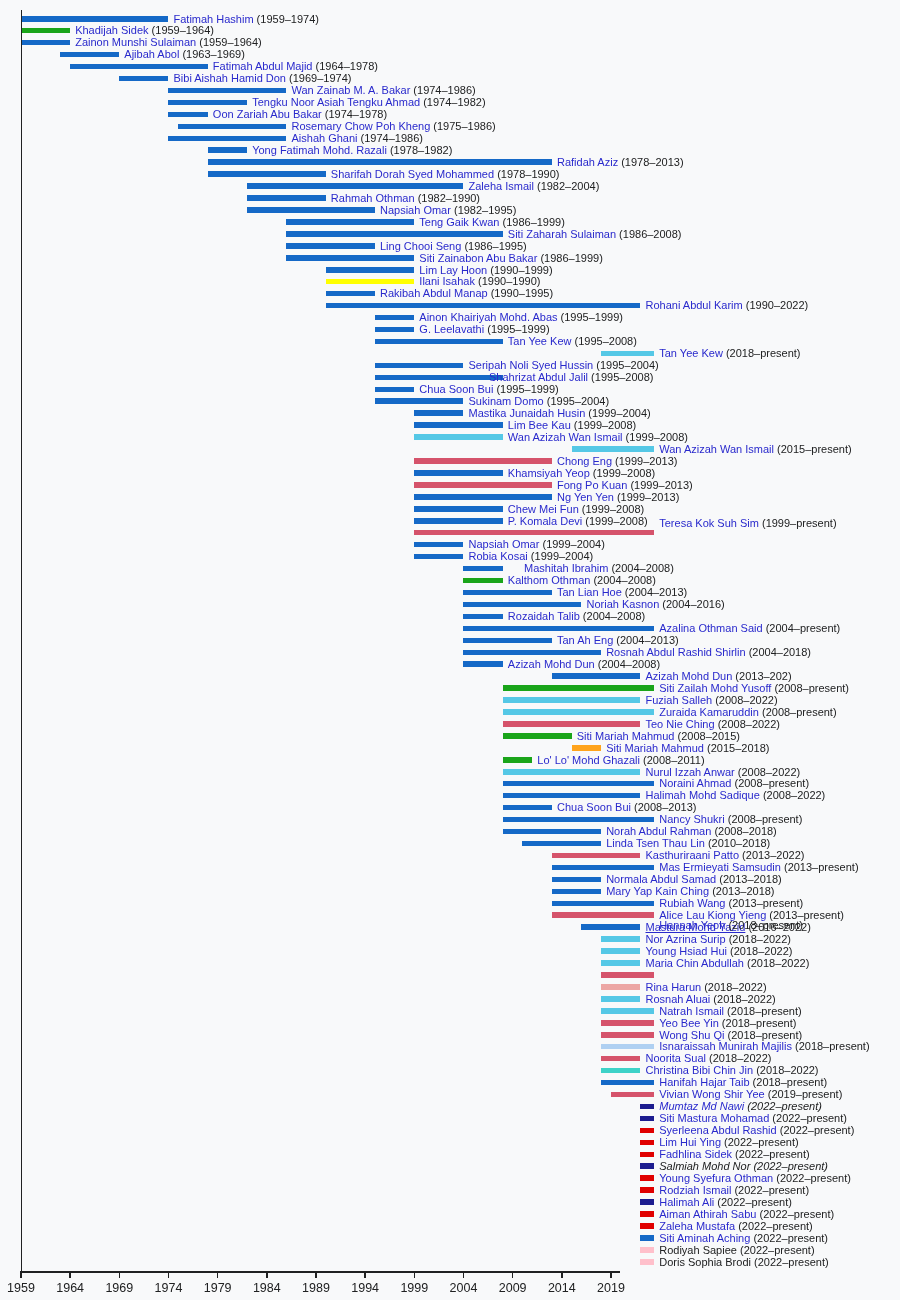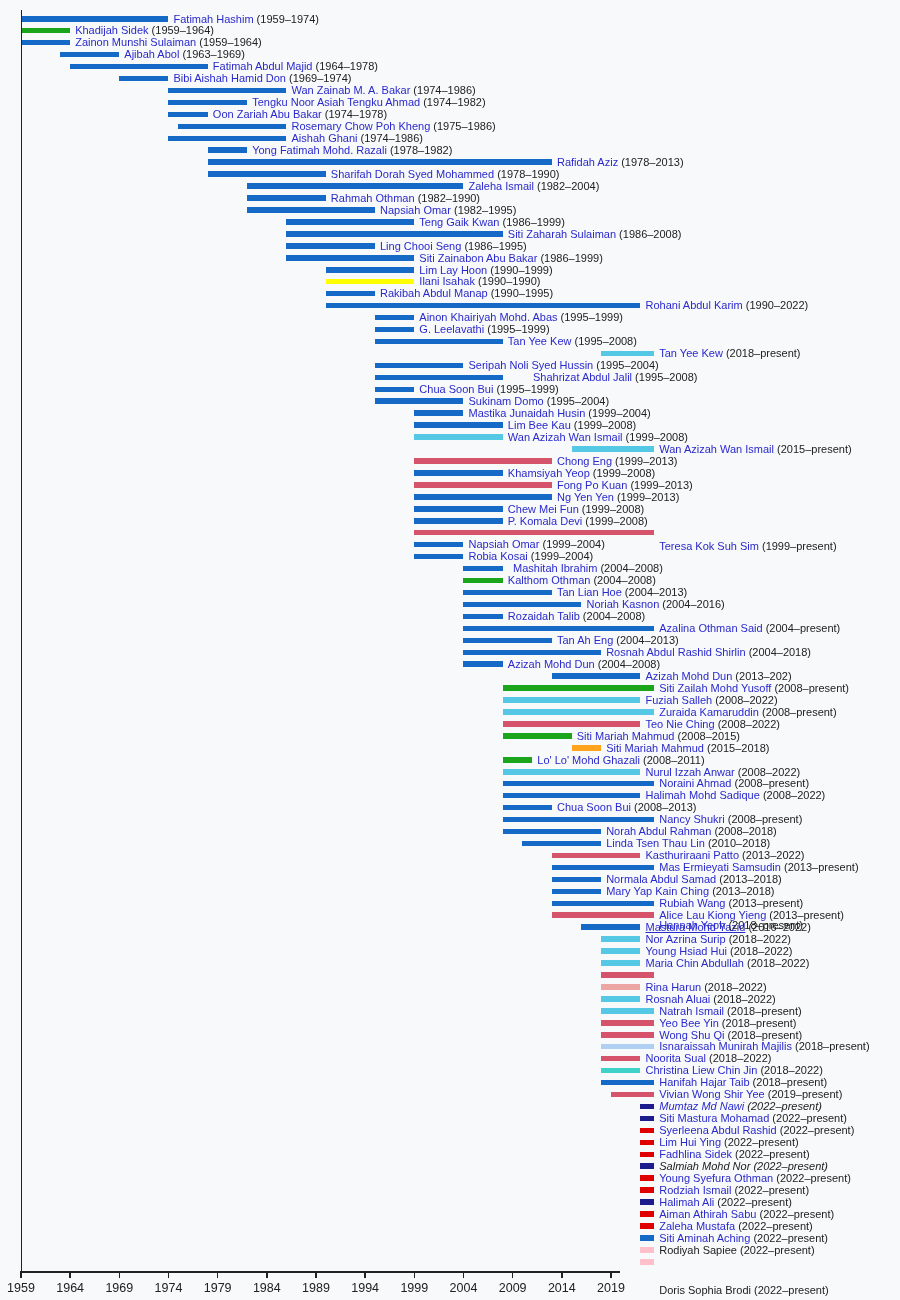"Shahrizat Abdul Jalil (1995–2008)" span.rowlbl { left: 533px -> 489px }
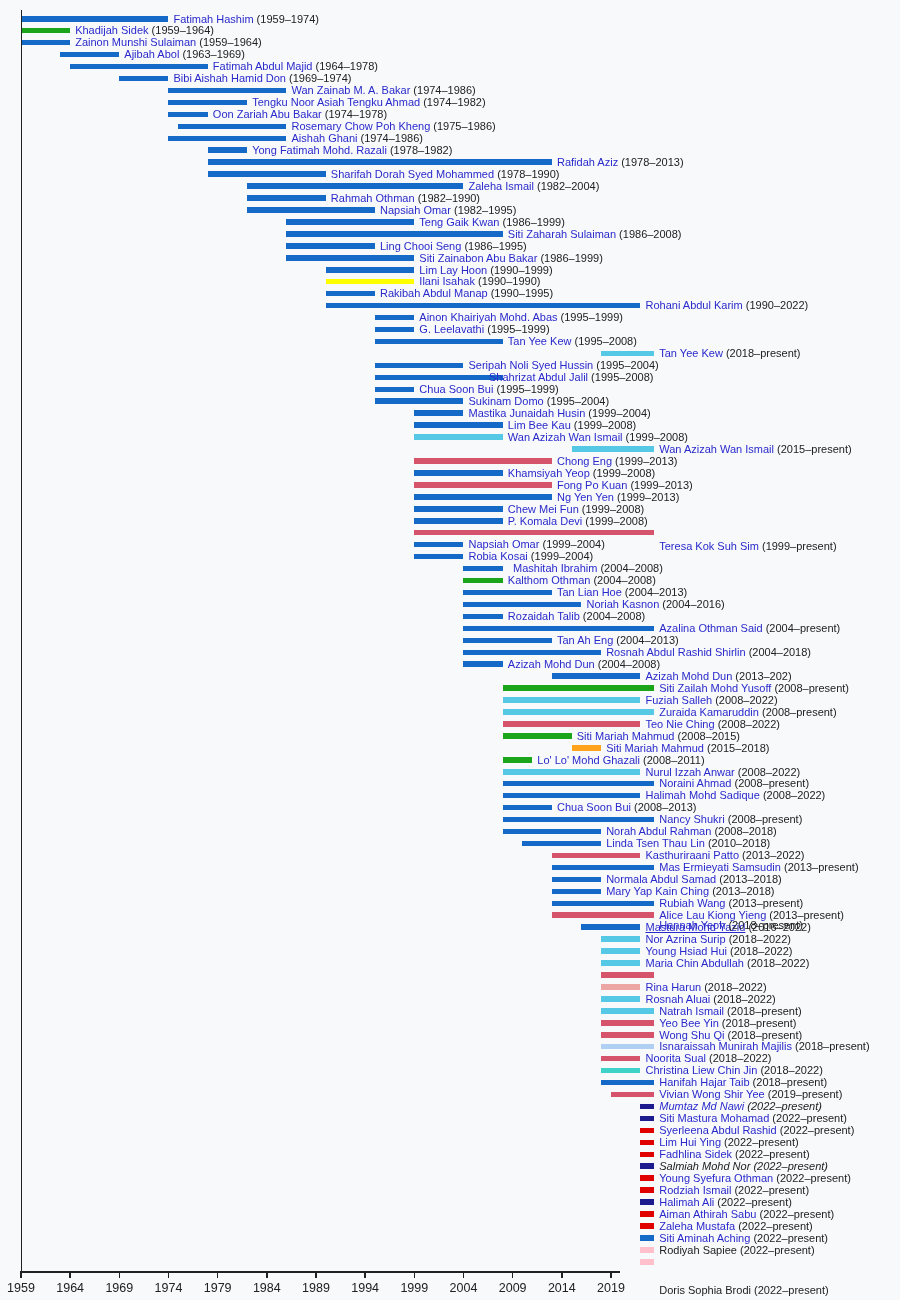"Teresa Kok Suh Sim (1999–present)" span.rowlbl { top: 540px -> 517px }
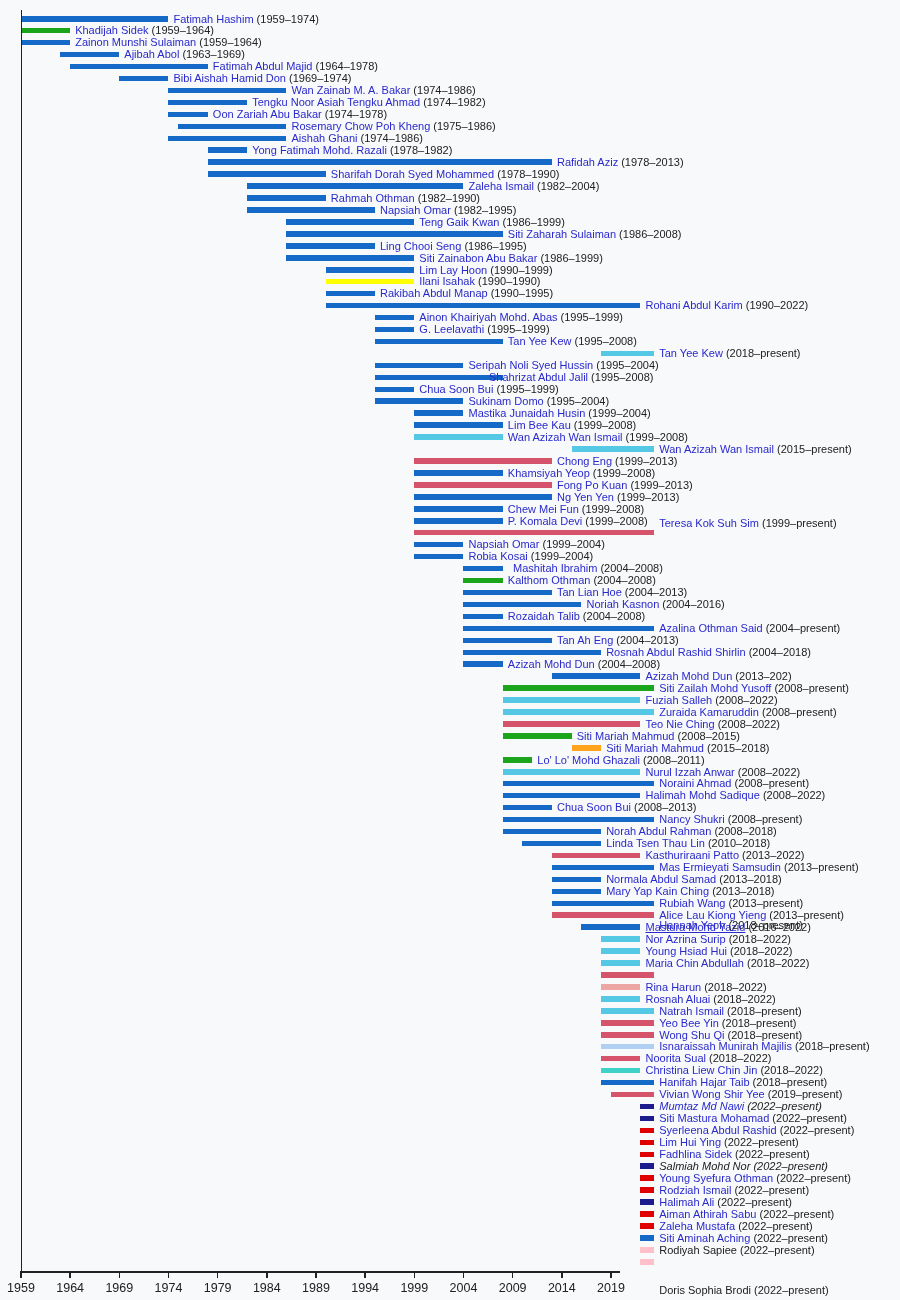"Mashitah Ibrahim (2004–2008)" span.rowlbl { left: 513px -> 524px }
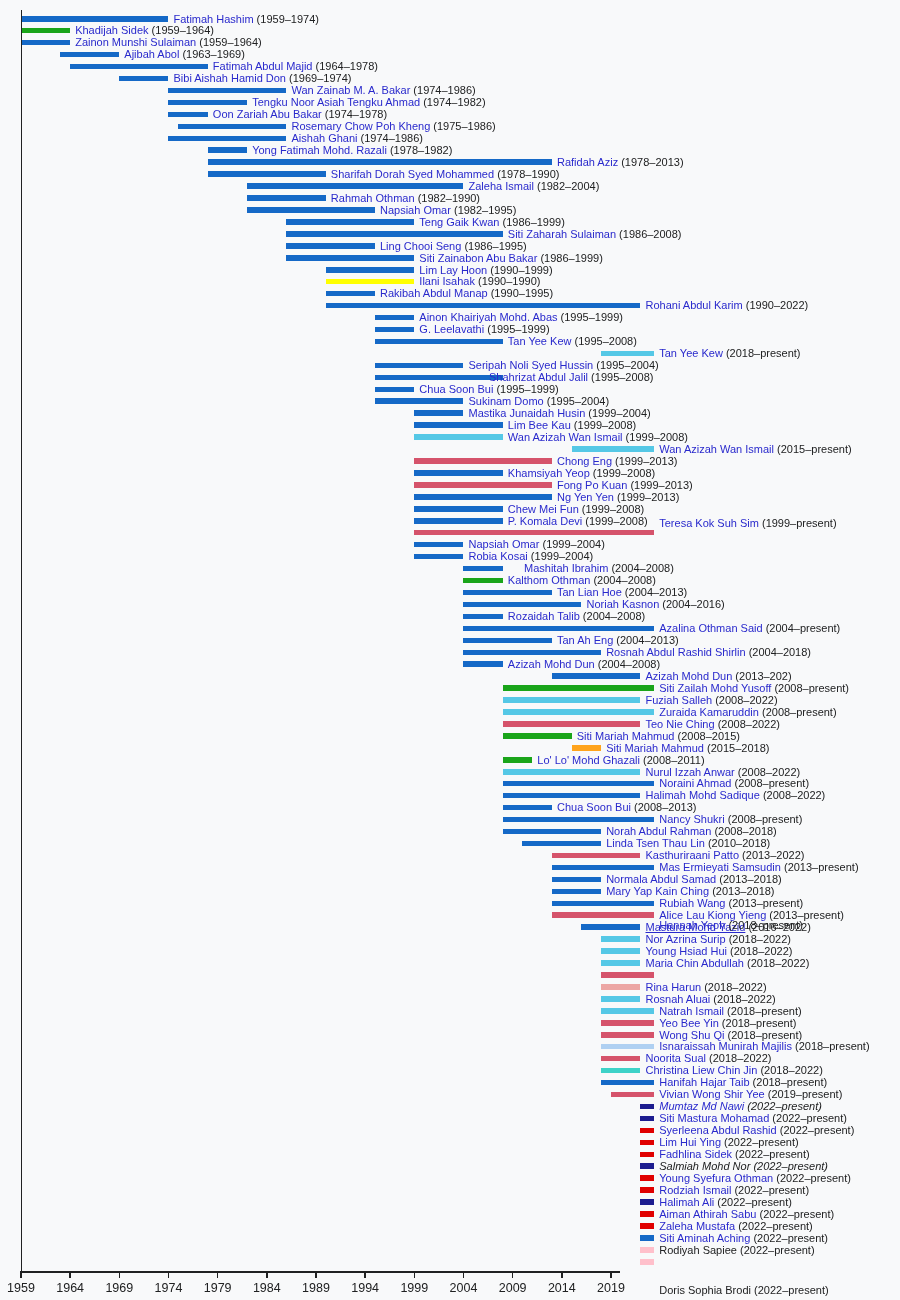"Christina Liew Chin Jin" a.name { text: Liew -> Bibi }
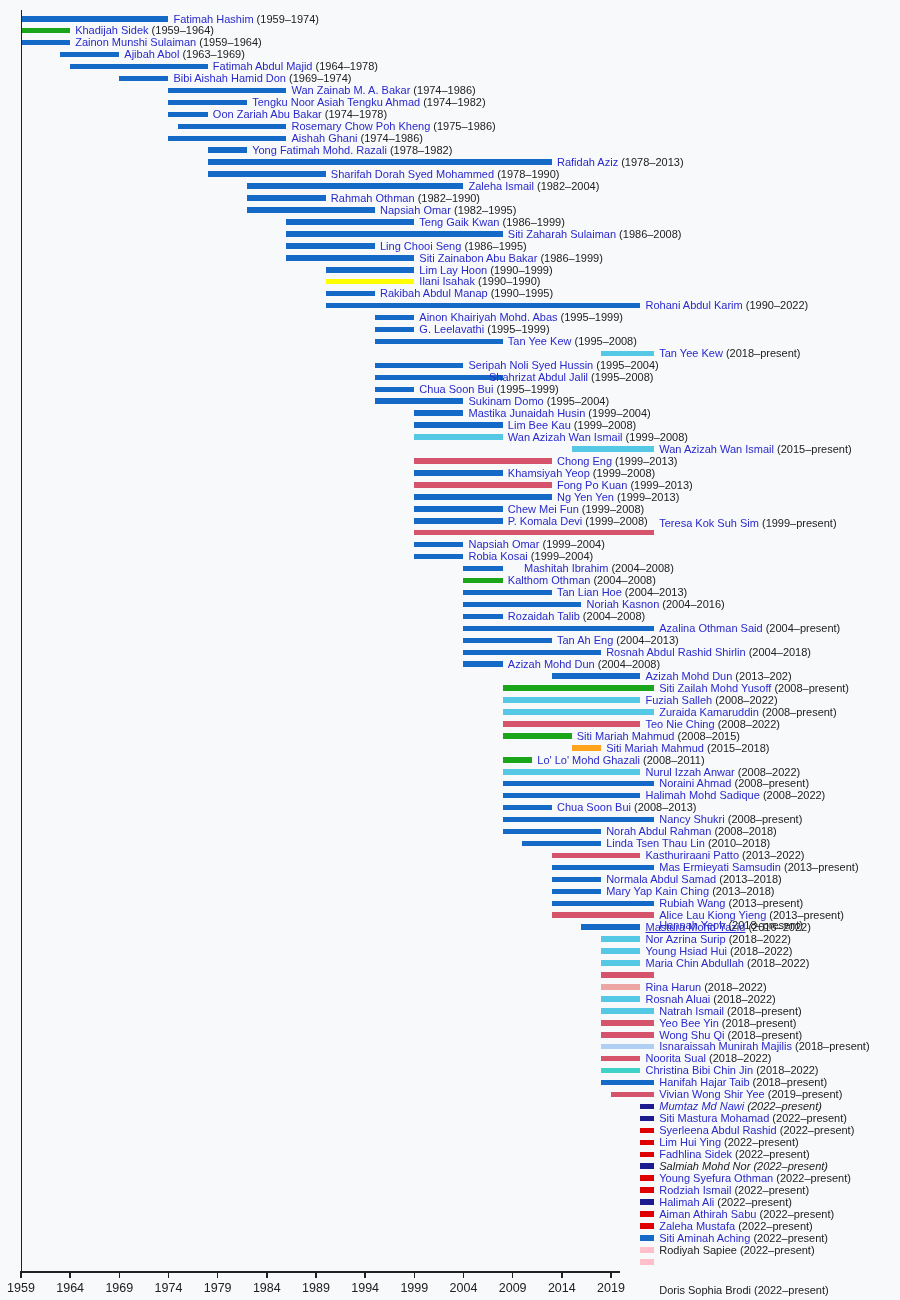"Doris Sophia Brodi (2022–present)" span.rowlbl { margin-top: 28px -> none }
